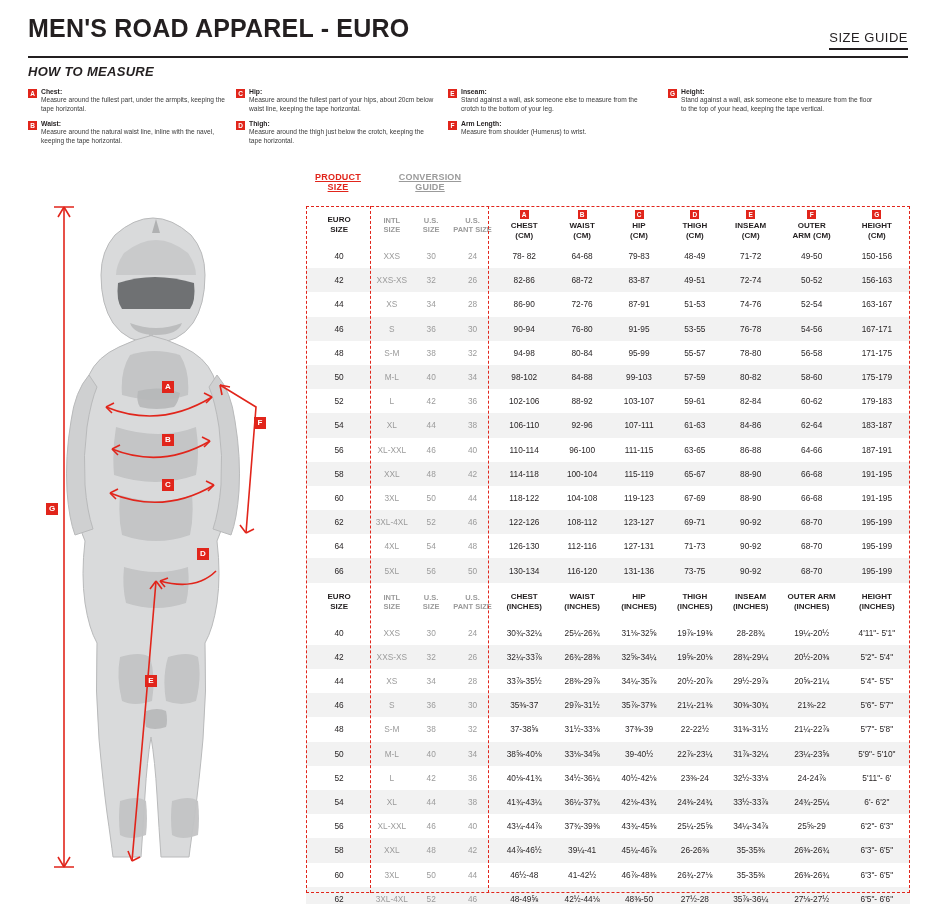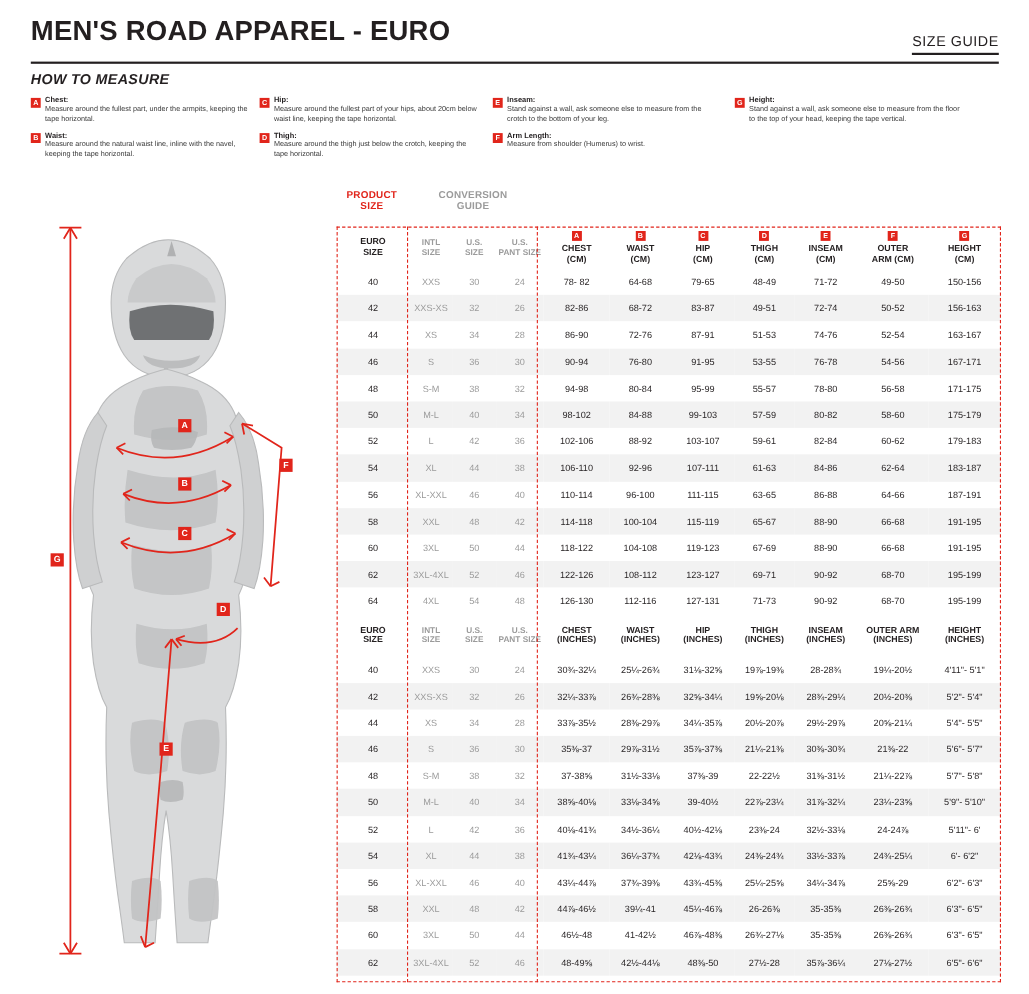"PRODUCT" .grp { text-decoration: none -> underline }
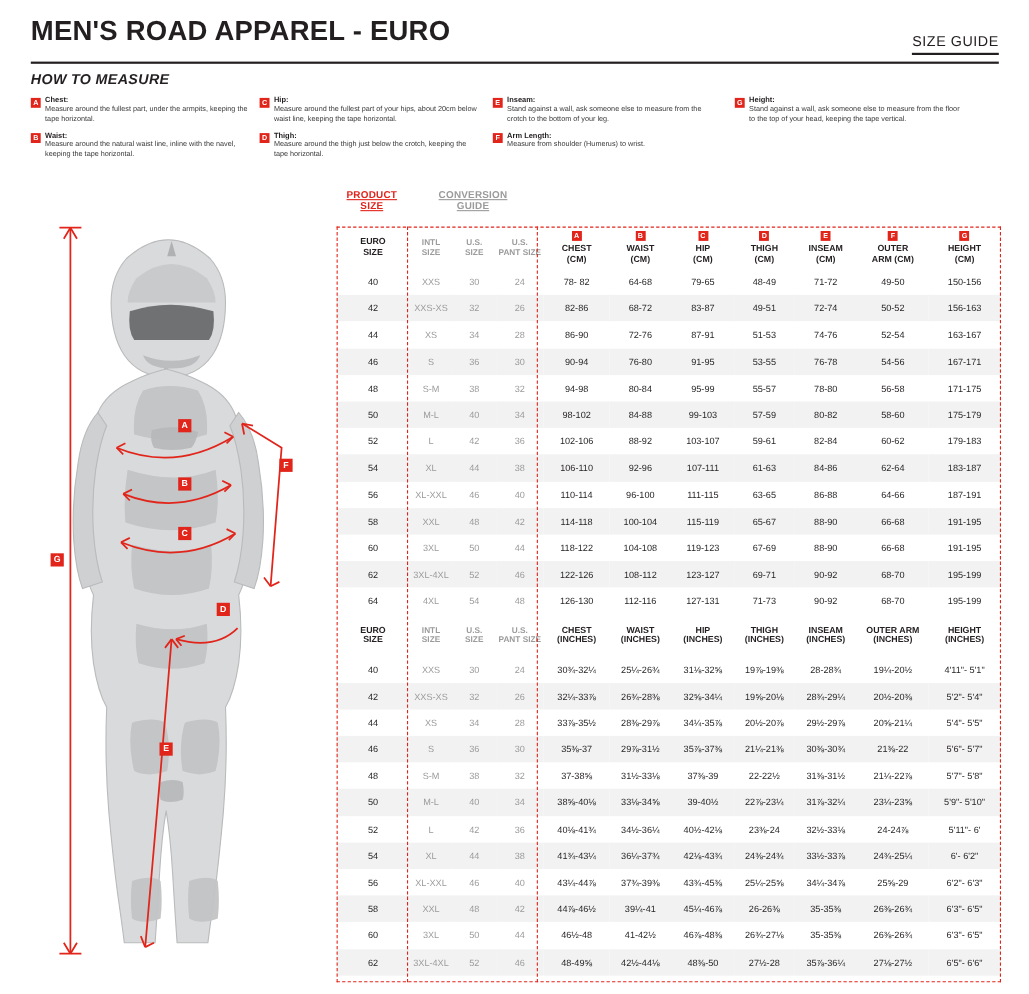"79-65" td.c-euro { text: 79-65 -> 79-83 }
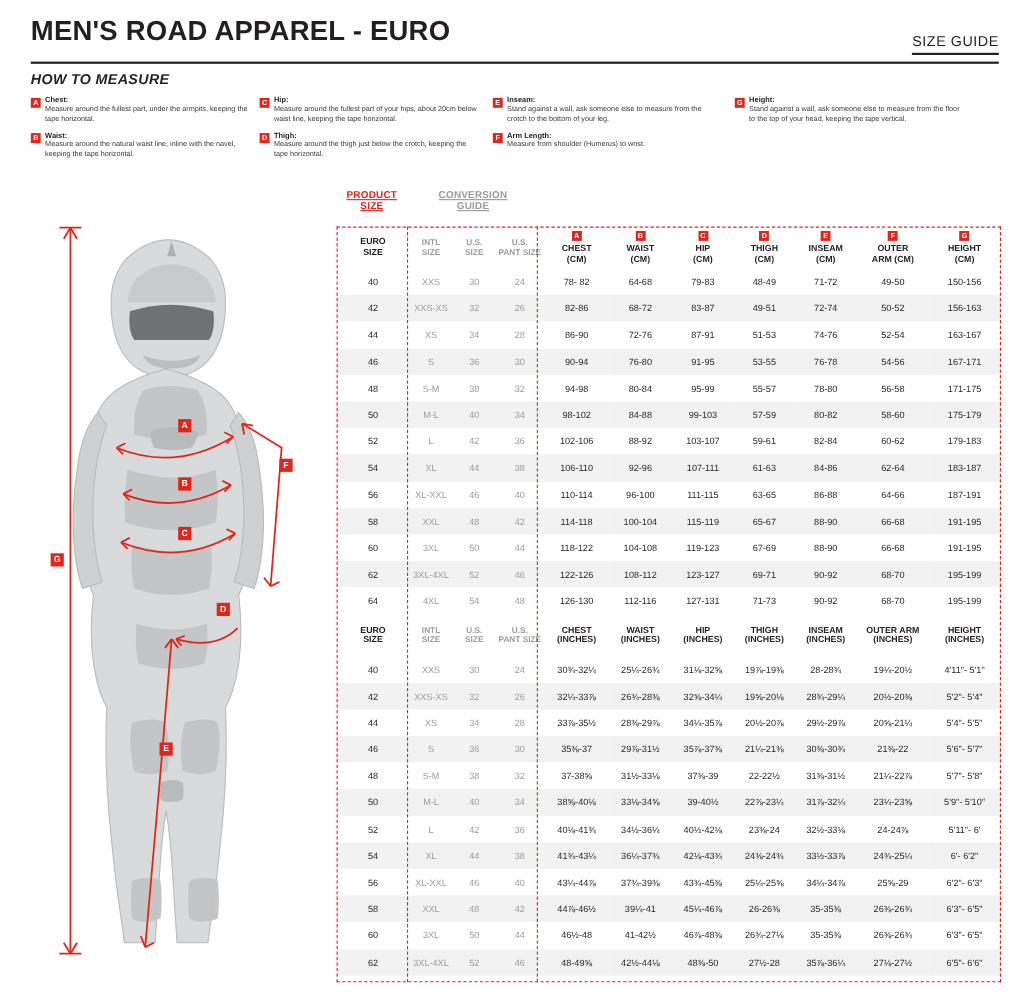"66" tr.r { html: none -> <tr> <td>66</td> <td>5XL</td> <td>56</td> <td>50</td> <td>130-134</td> <td>116-120</td> <td>131-136</td> <td>73-75</td> <td>90-92</td> <td>68-70</td> <td>195-199</td> </tr> }
